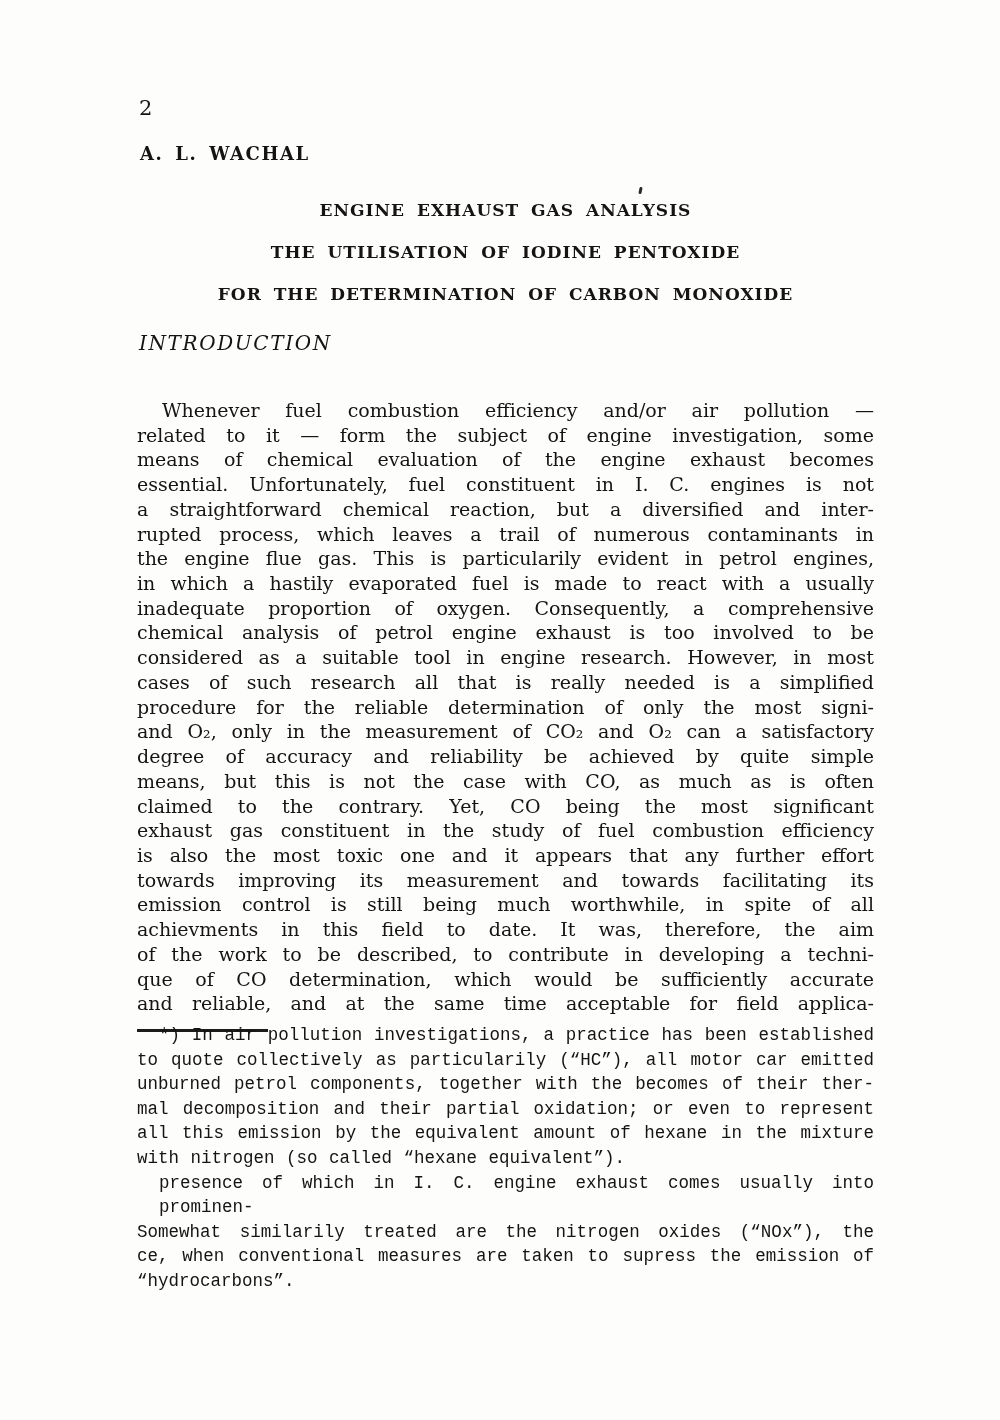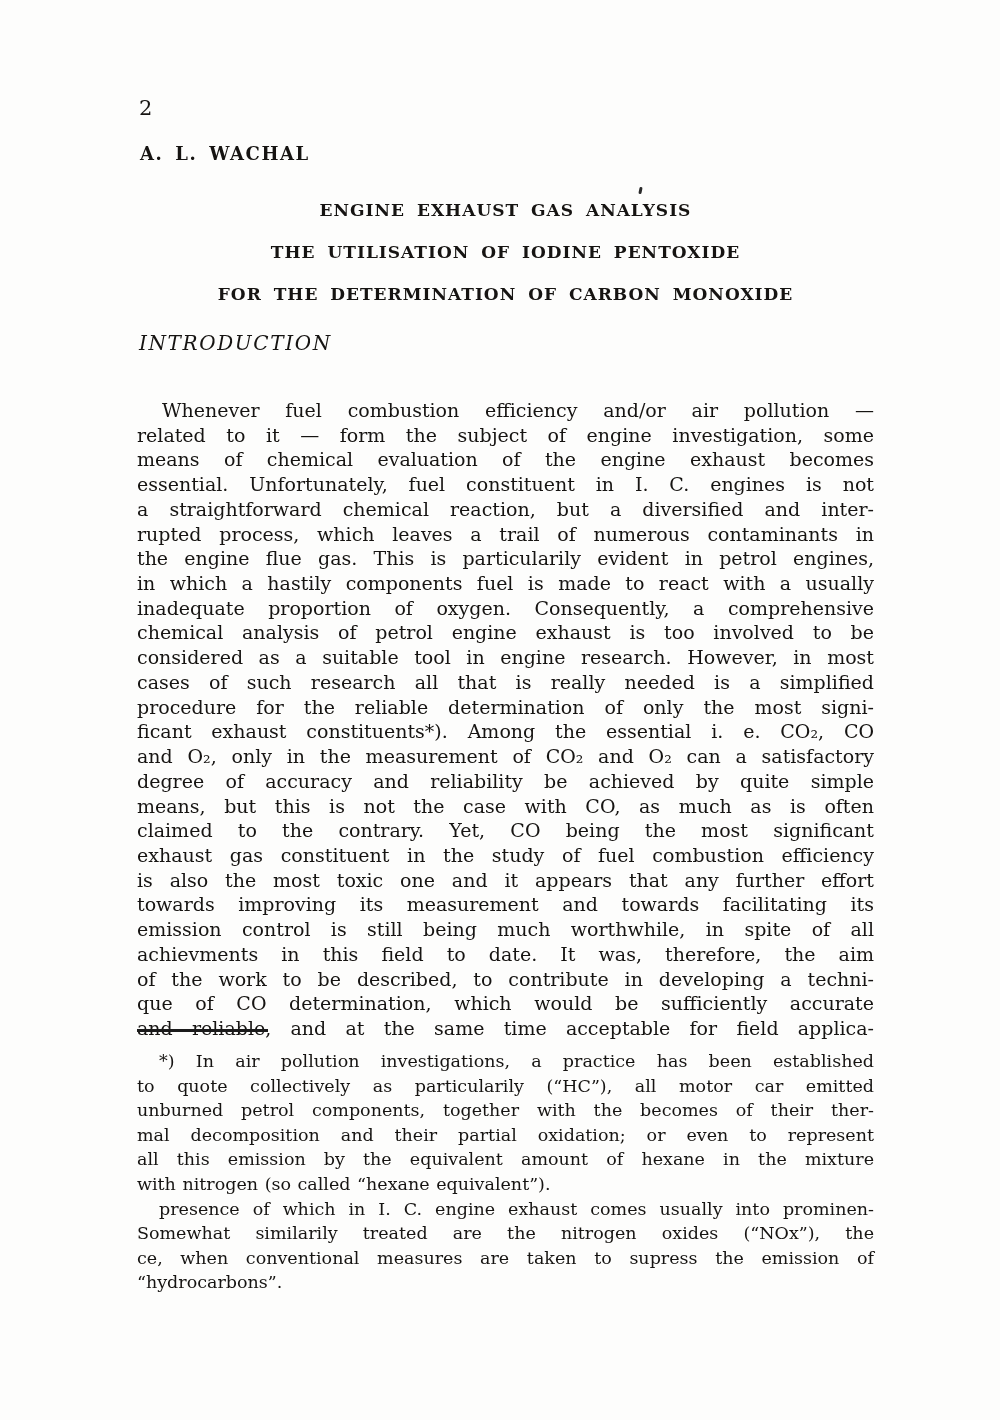"in which a hastily components" div.body-line { text: components -> evaporated }
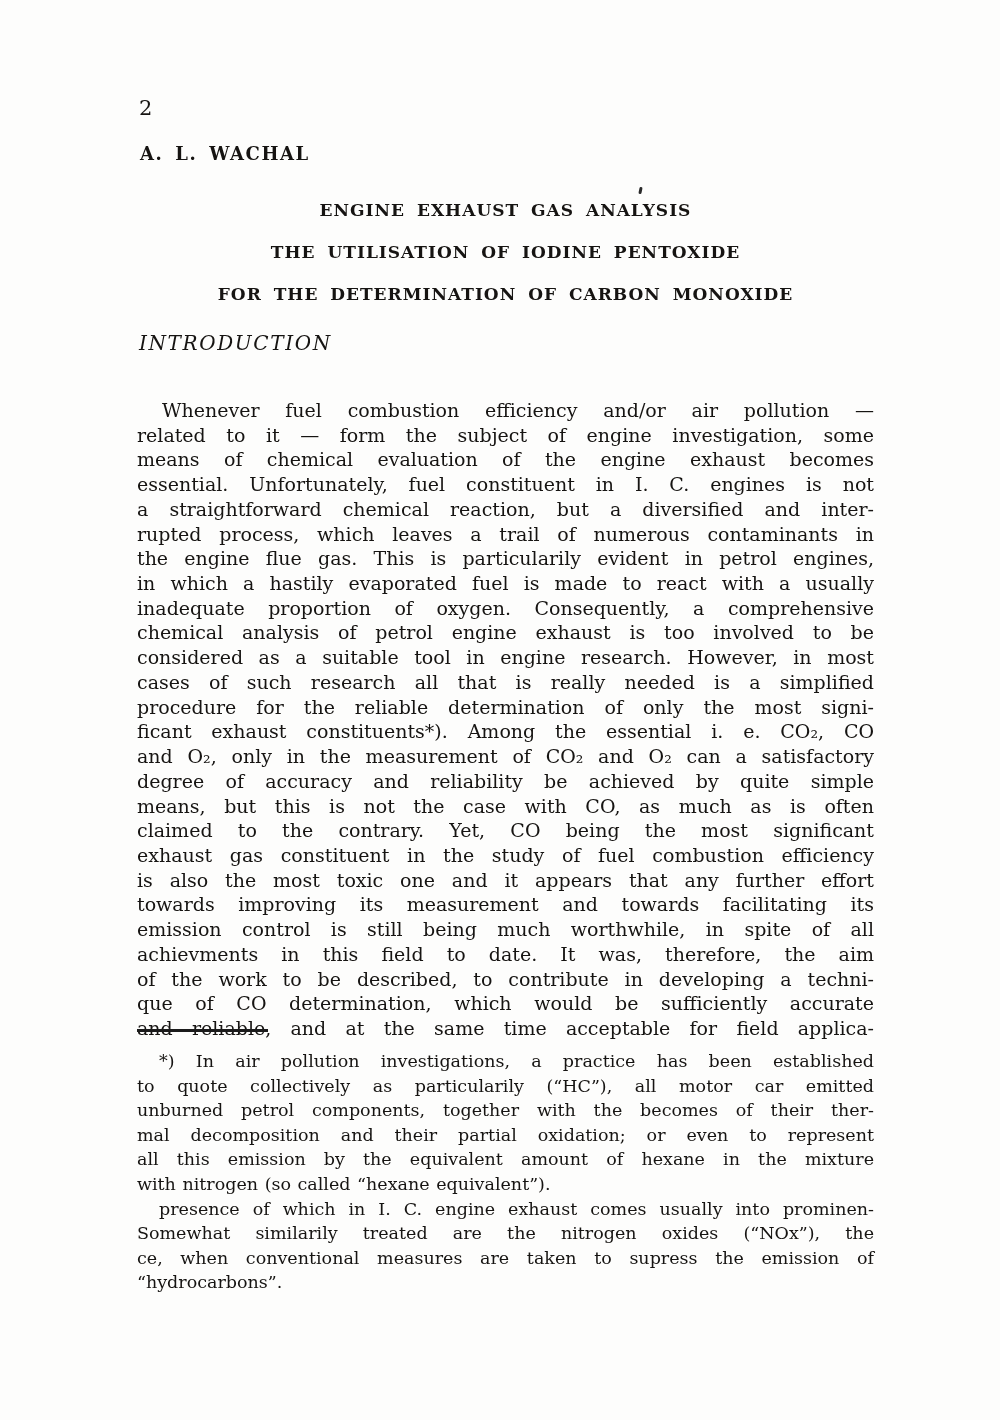"ficant exhaust constituents*). Among the" div.body-line { html: <div>ficant exhaust constituents*). Among the essential i. e. CO₂, CO</div> -> none }
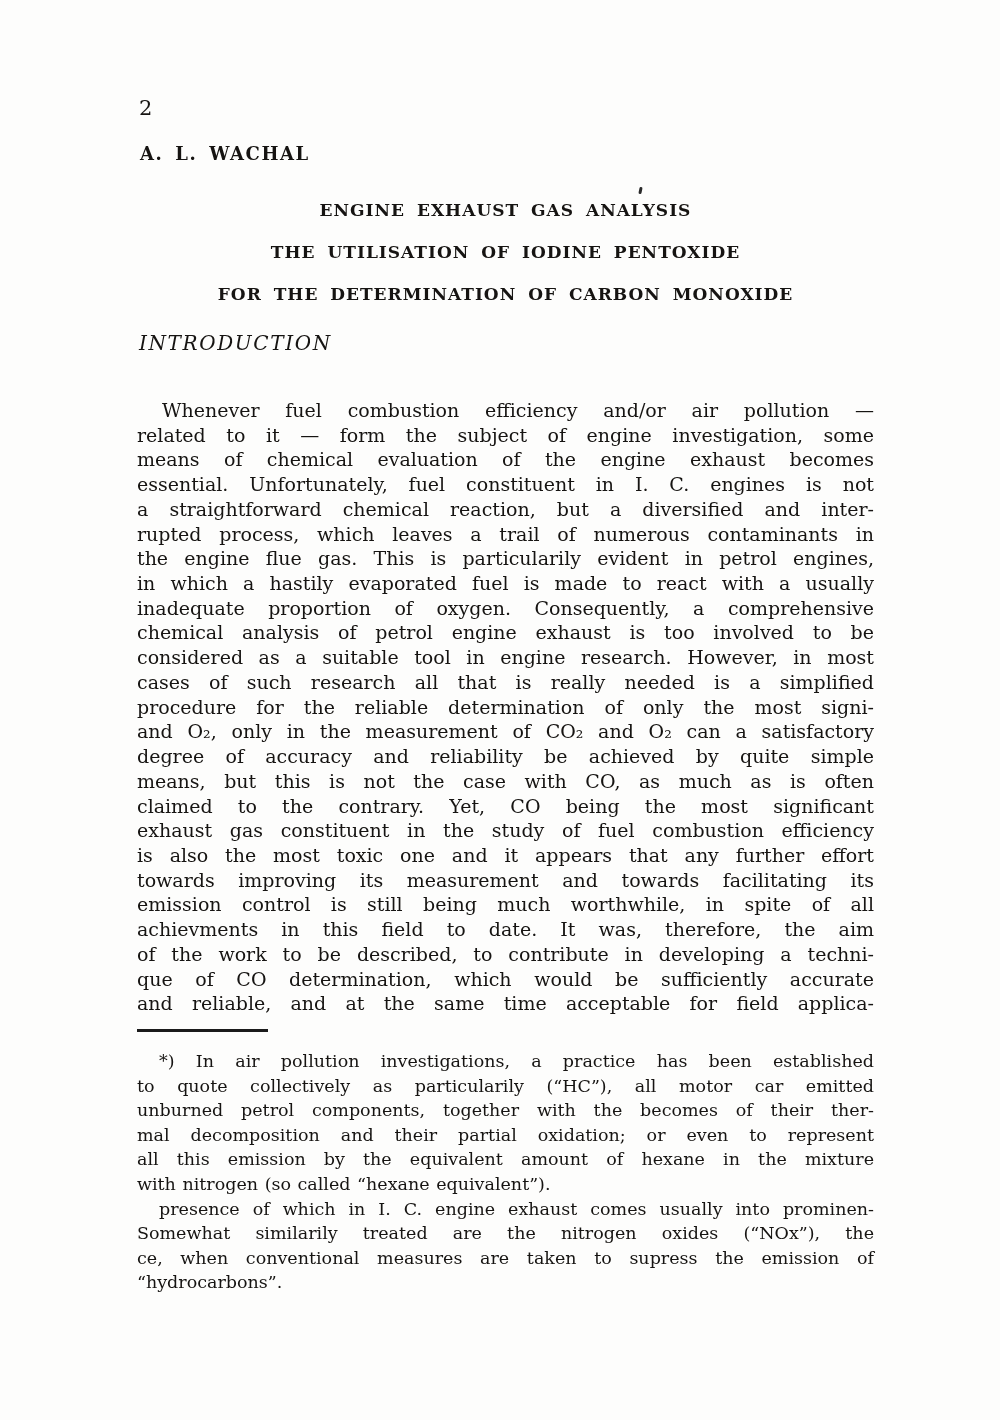"*) In air pollution investigations," .footnote-block { font-family: none -> Liberation Mono, monospace; top: 1049px -> 1023px }
